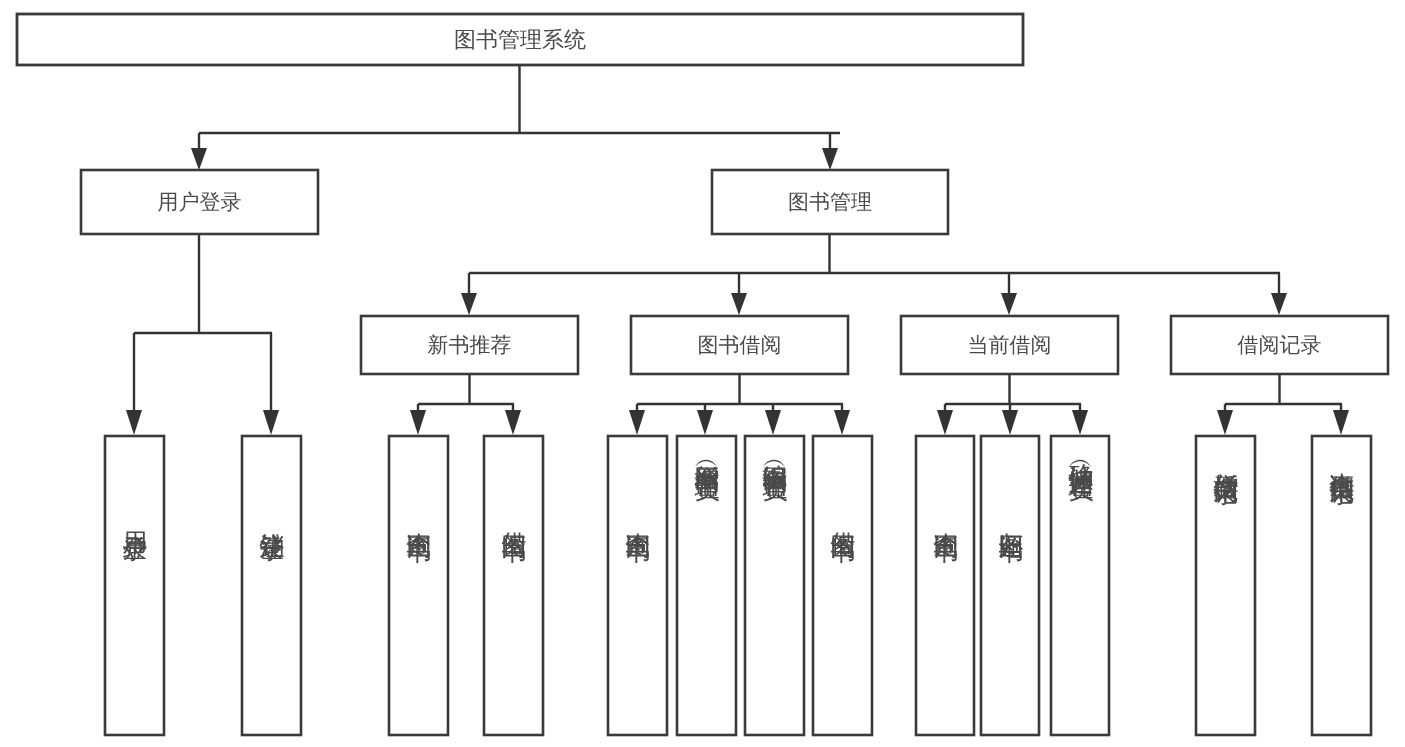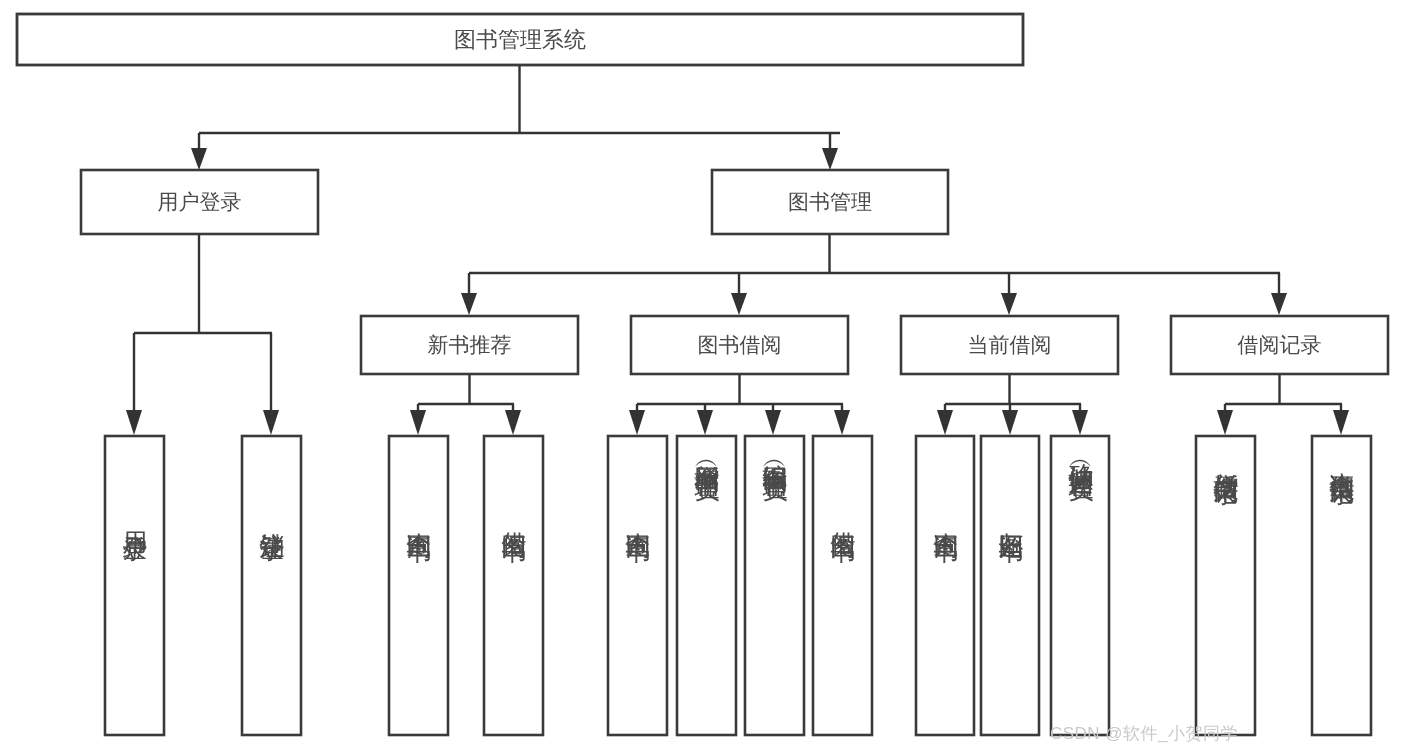"CSDN @软件_小贺同学" div.watermark { html: <div>CSDN @软件_小贺同学</div> -> none }
